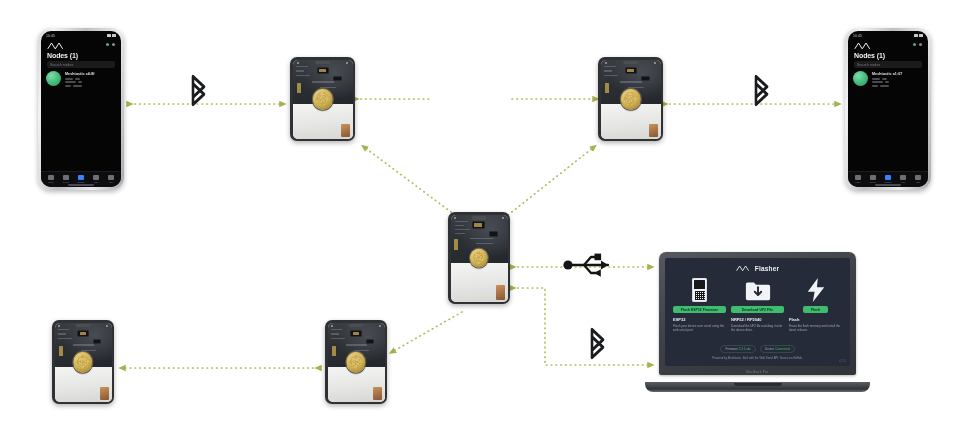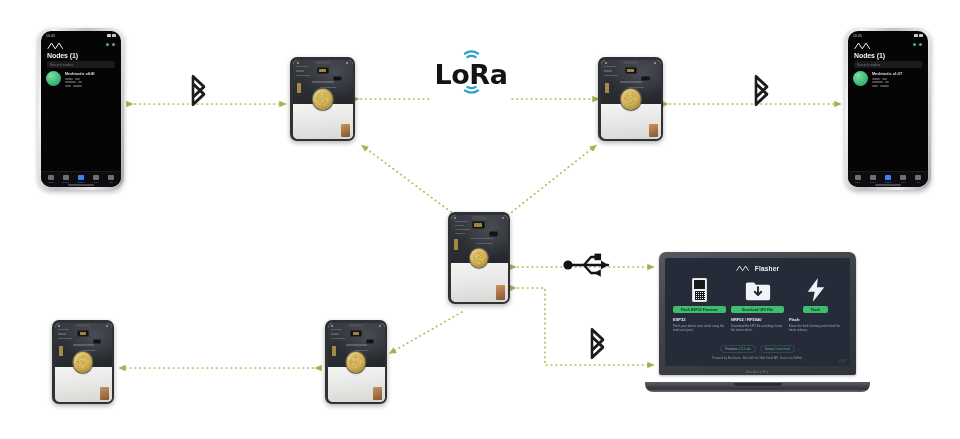"LoRa" div { html: <div> <svg> <g> <path></path> <path></path> <path></path> <path></path> </g> </svg> <div>LoRa</div> </div> -> none }
